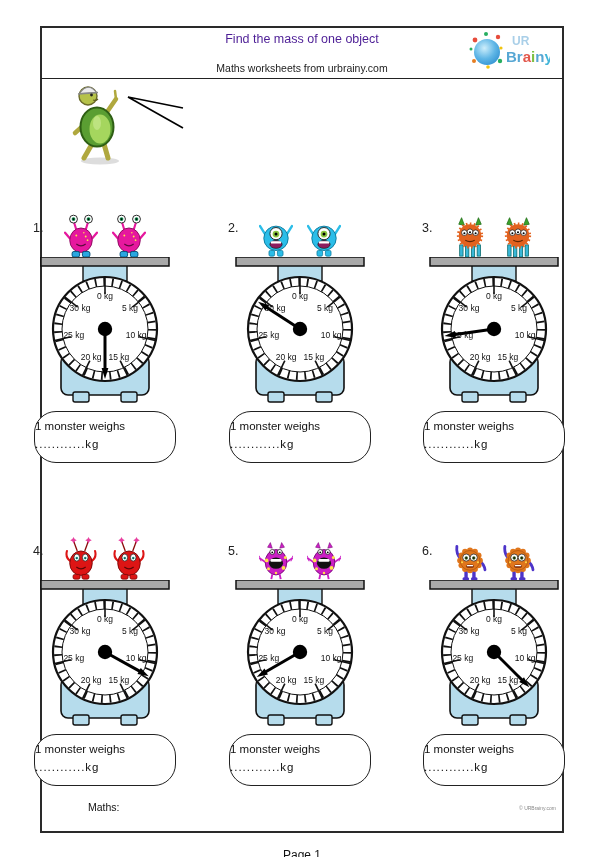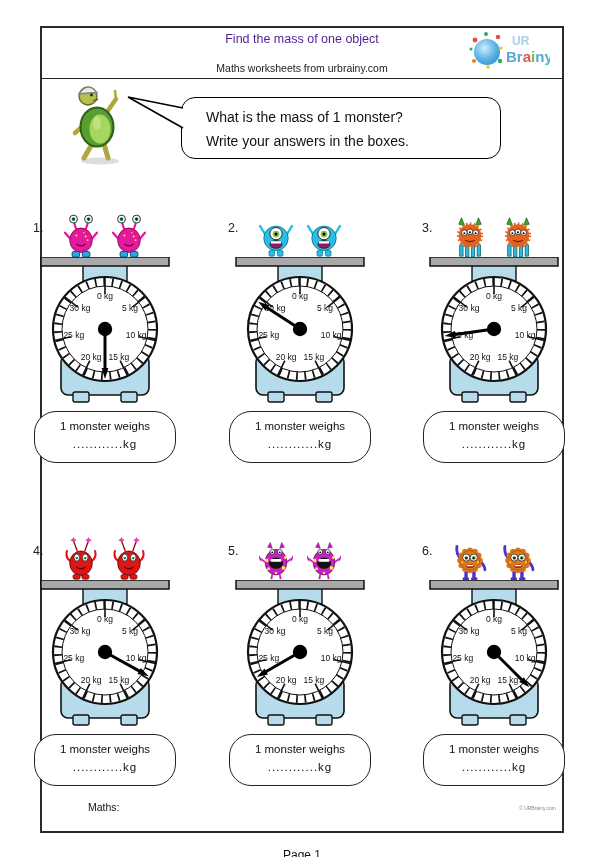"What is the mass of" div.bubble { html: <div> <div>What is the mass of 1 monster?</div> <div>Write your answers in the boxes.</div> </div> -> none }
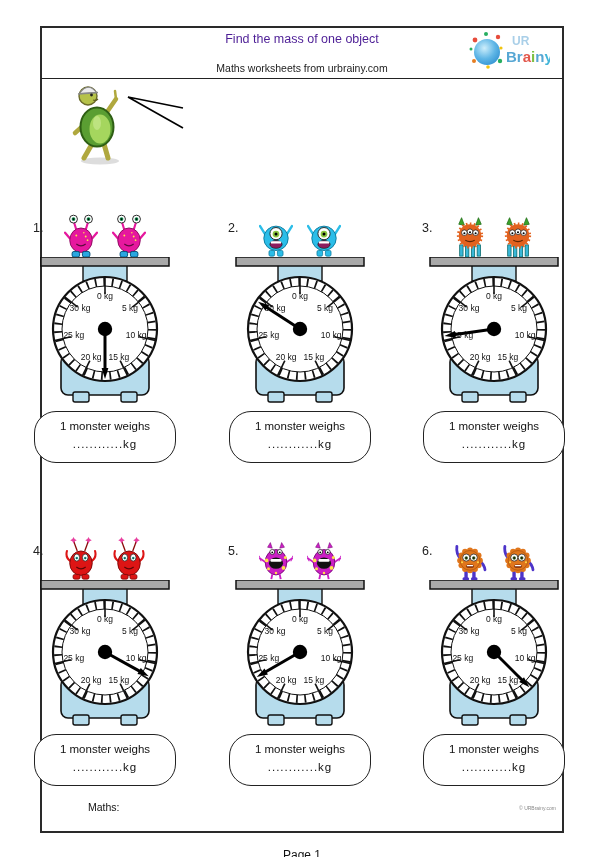"1 monster weighs" .answer-box { text-align: center -> left }
